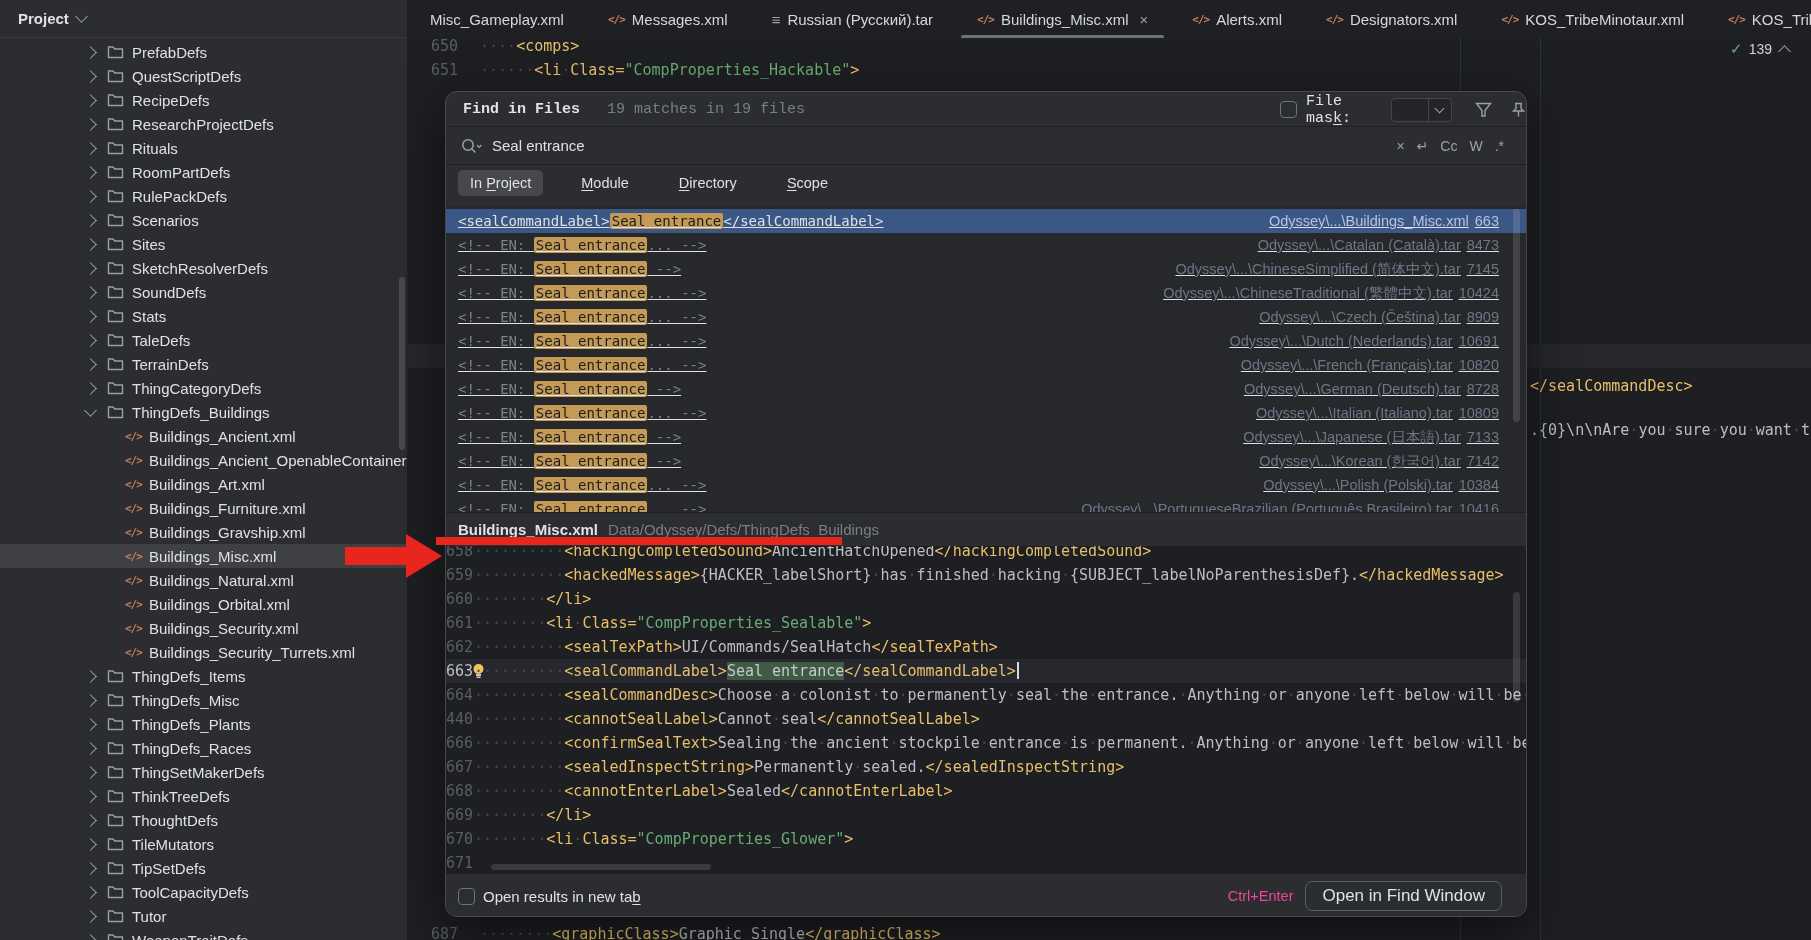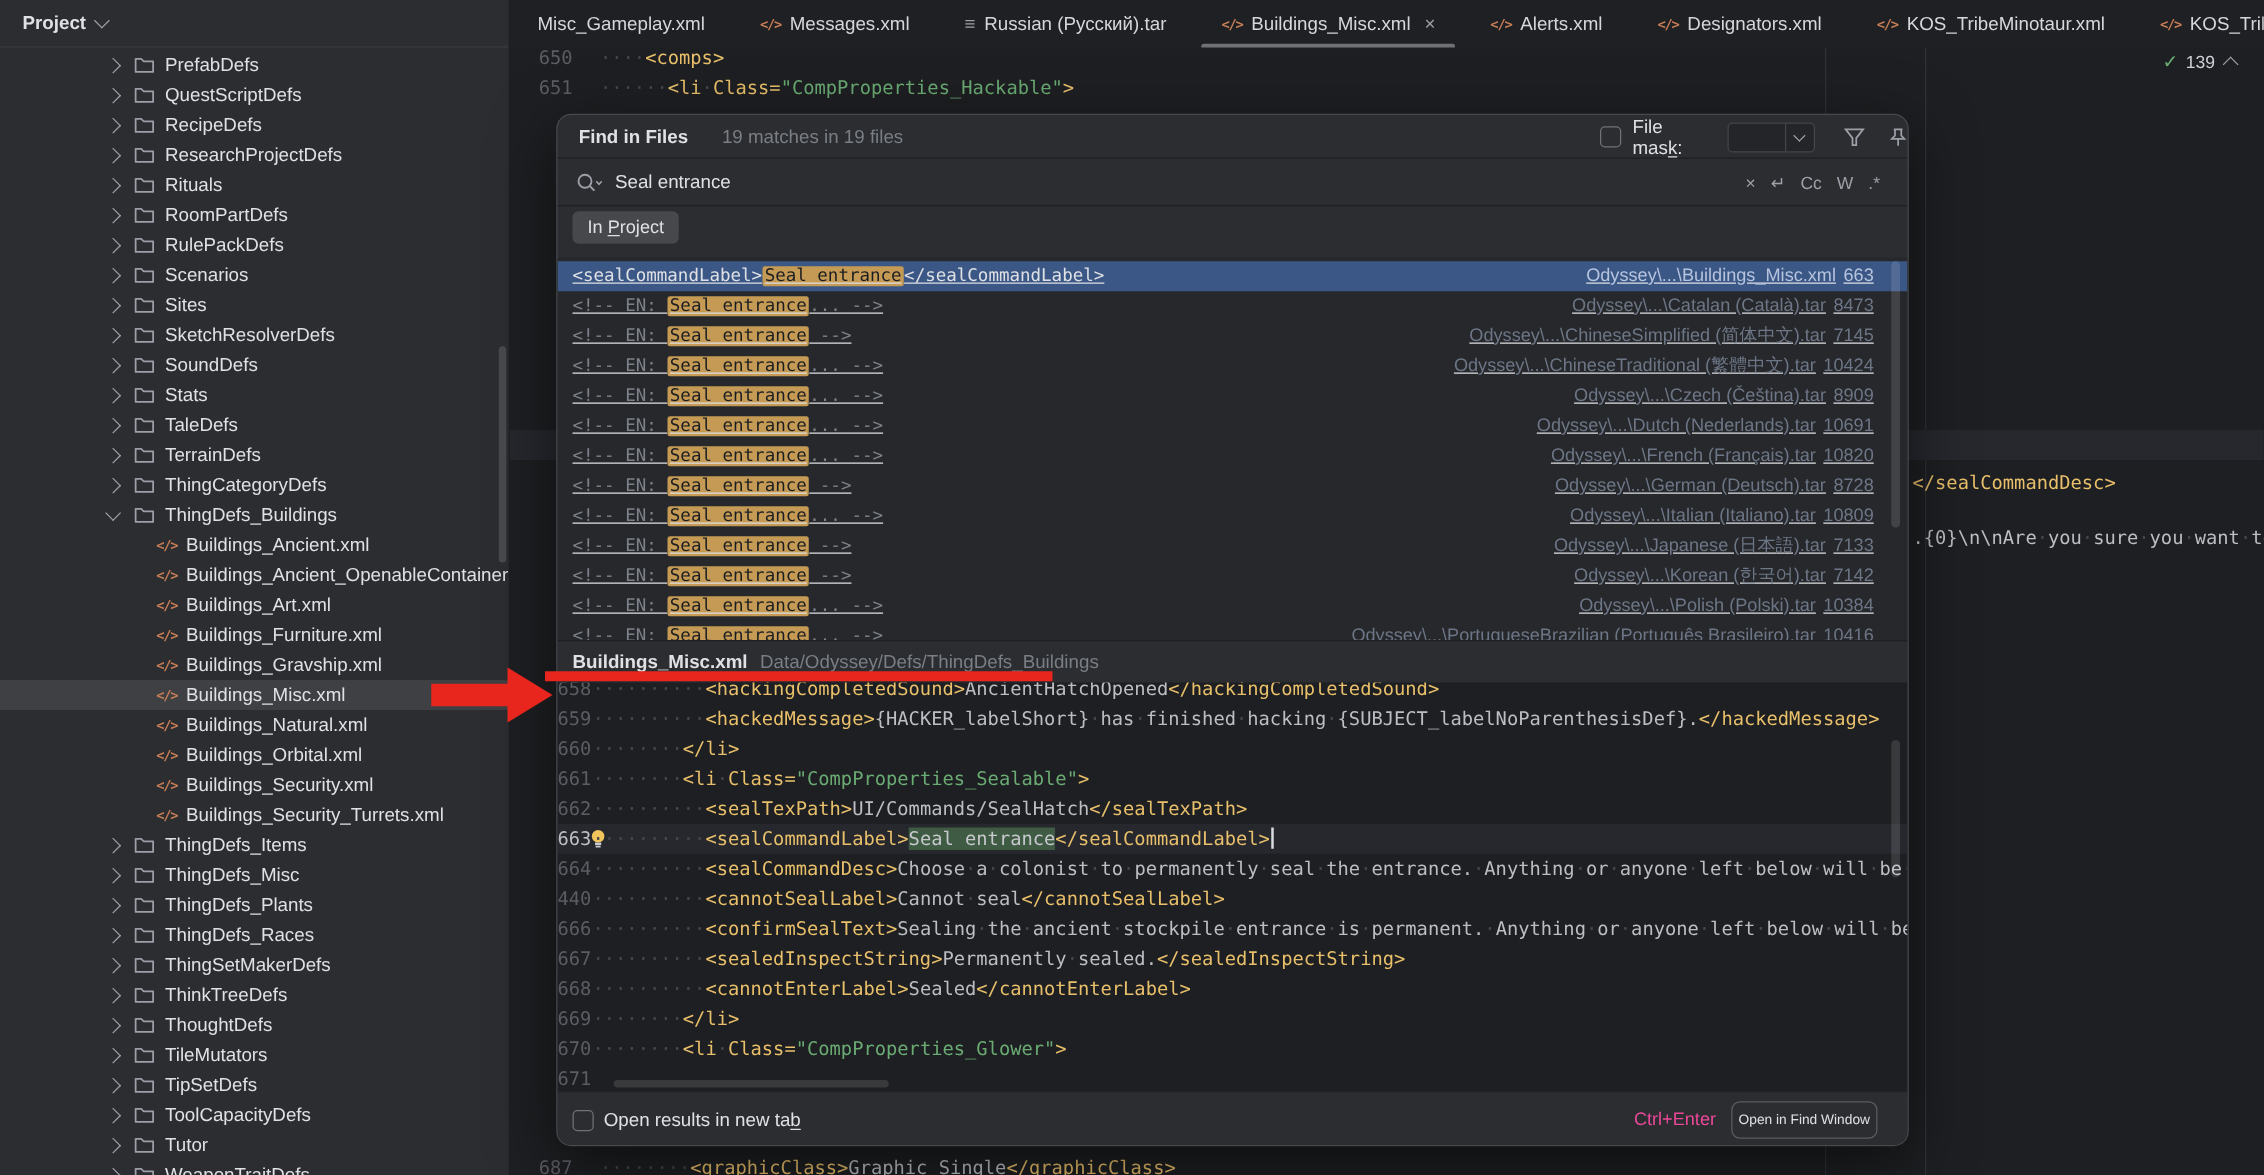"Find in Files" .dlg-header { font-family: none -> Liberation Mono, monospace }
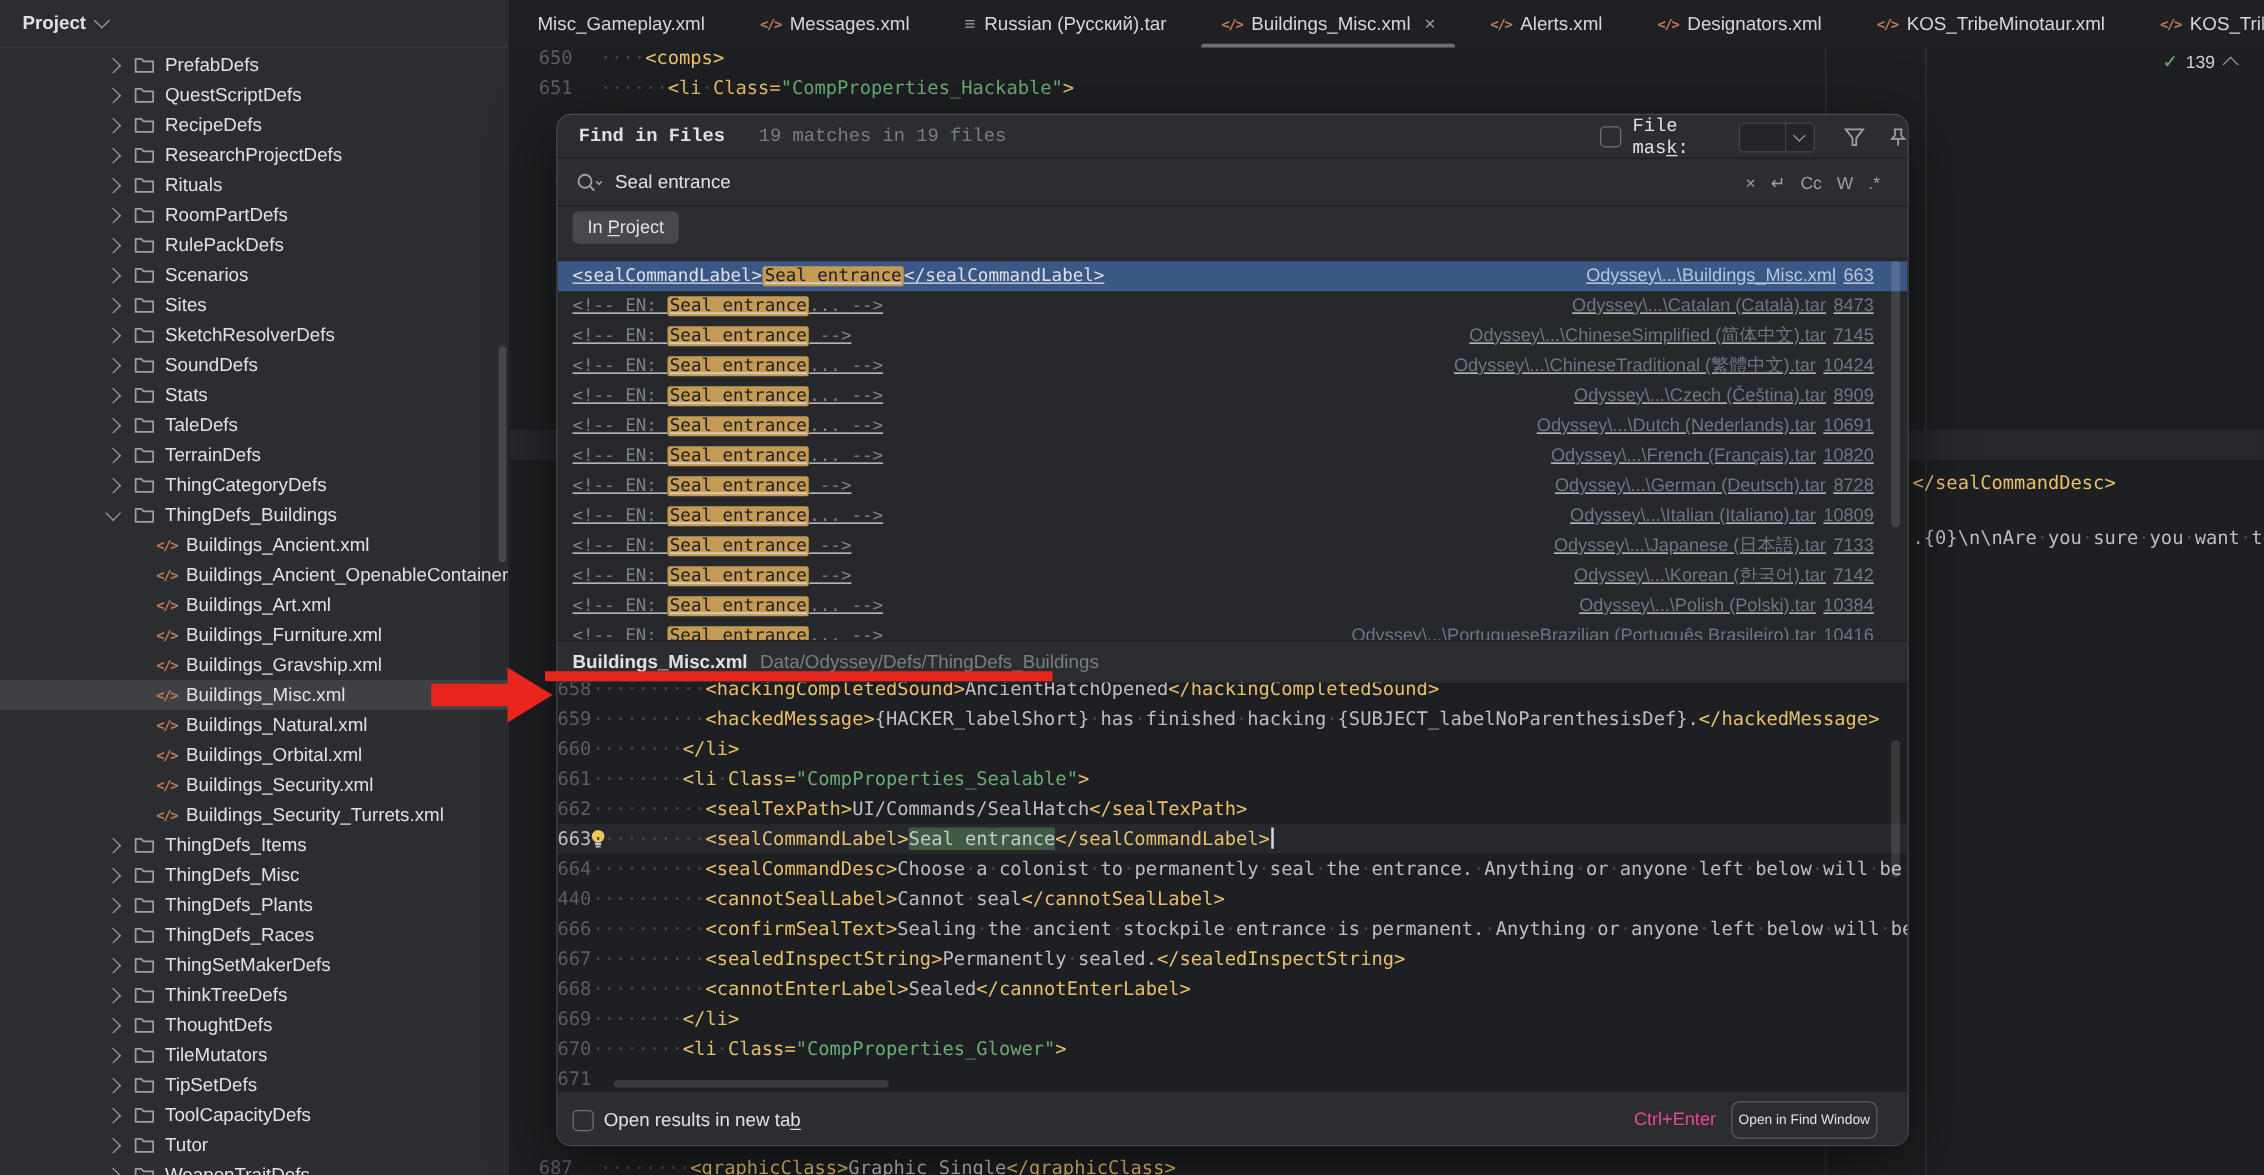"In Project" .scope-row { flex-direction: column -> none }
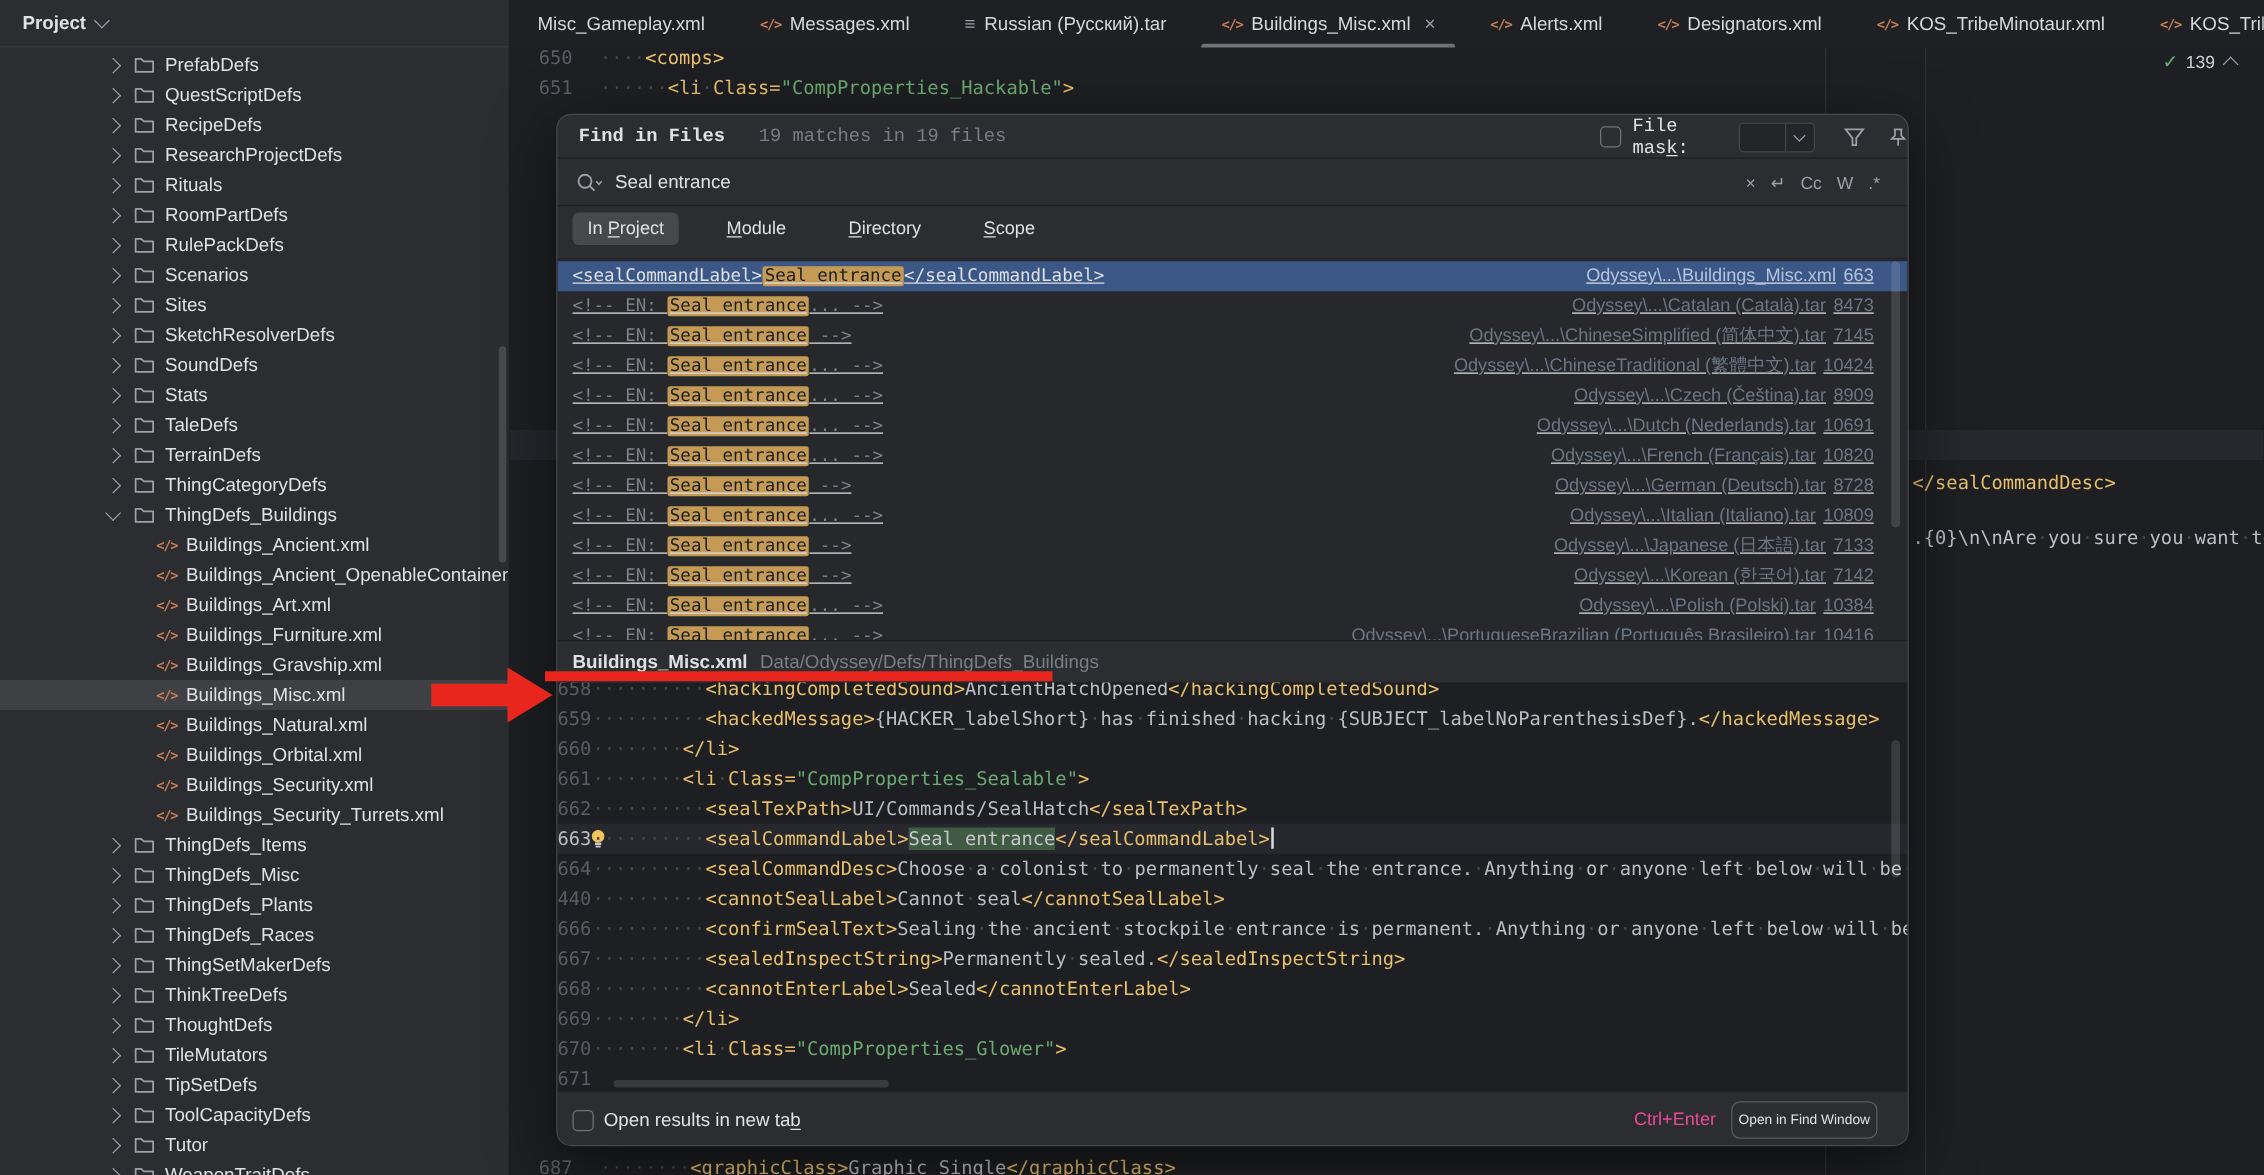"Open in Find Window" .find-btn { font-size: 11px -> 17px; padding: 0 5px -> 0 16px }
